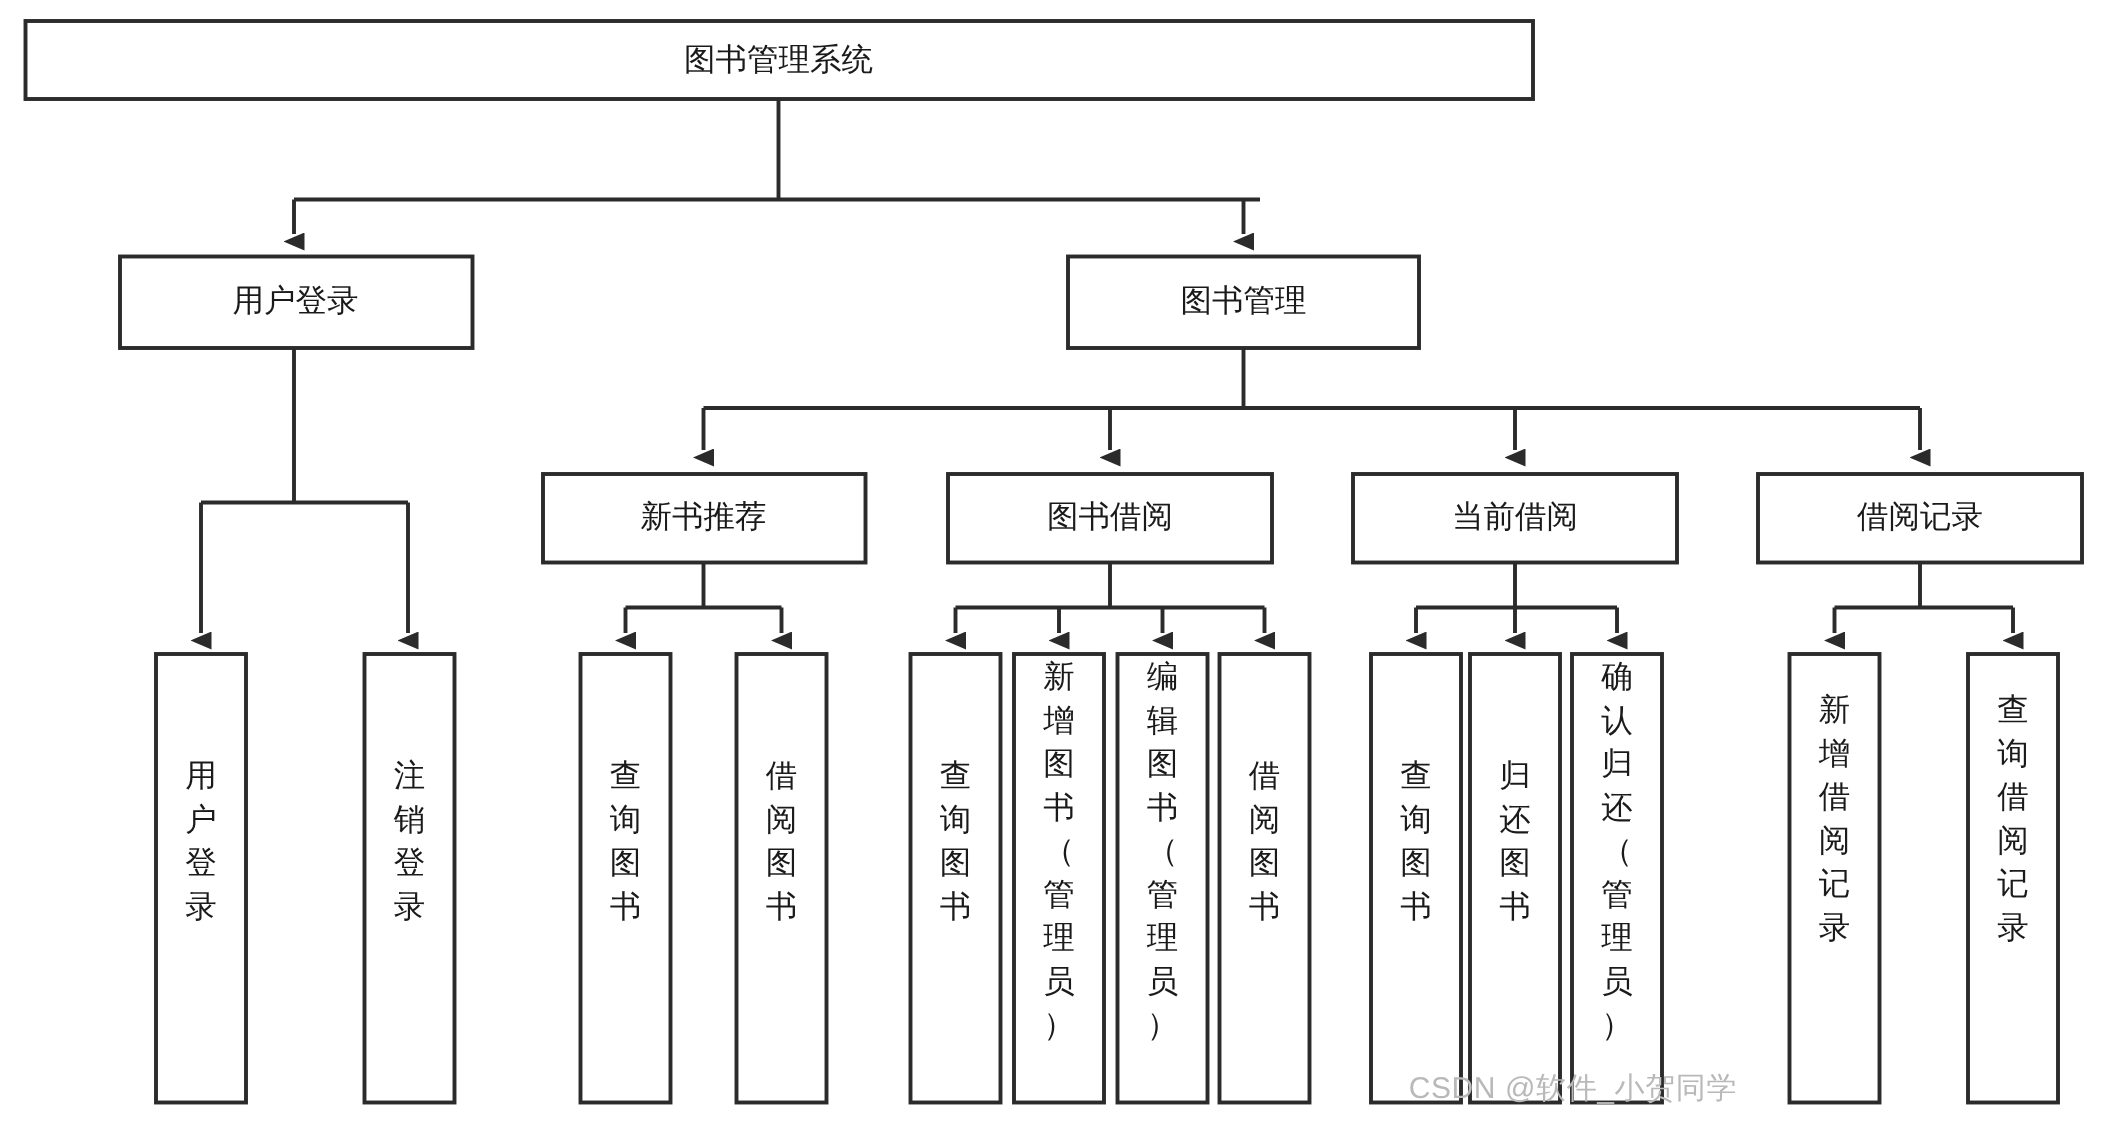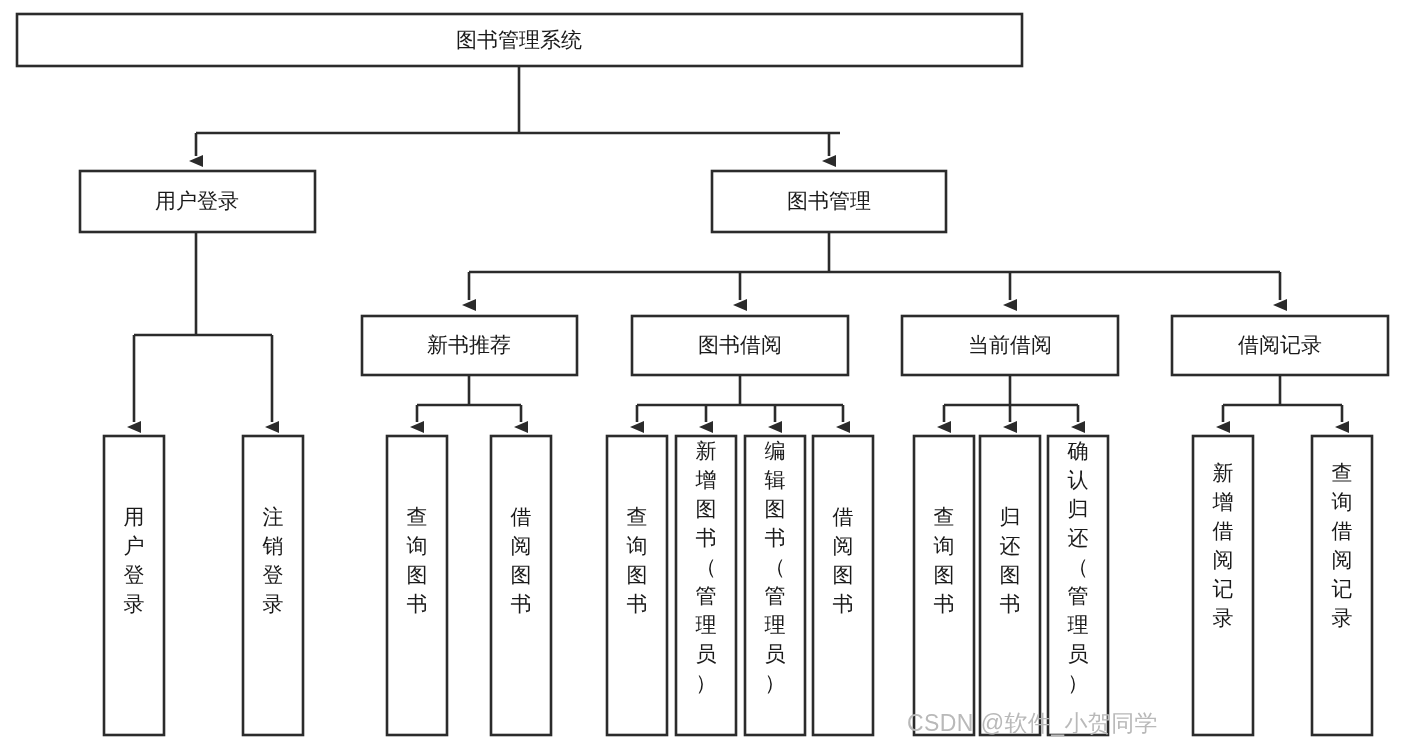"CSDN @软件_小贺同学" .watermark { font-size: 23px -> 20px }
